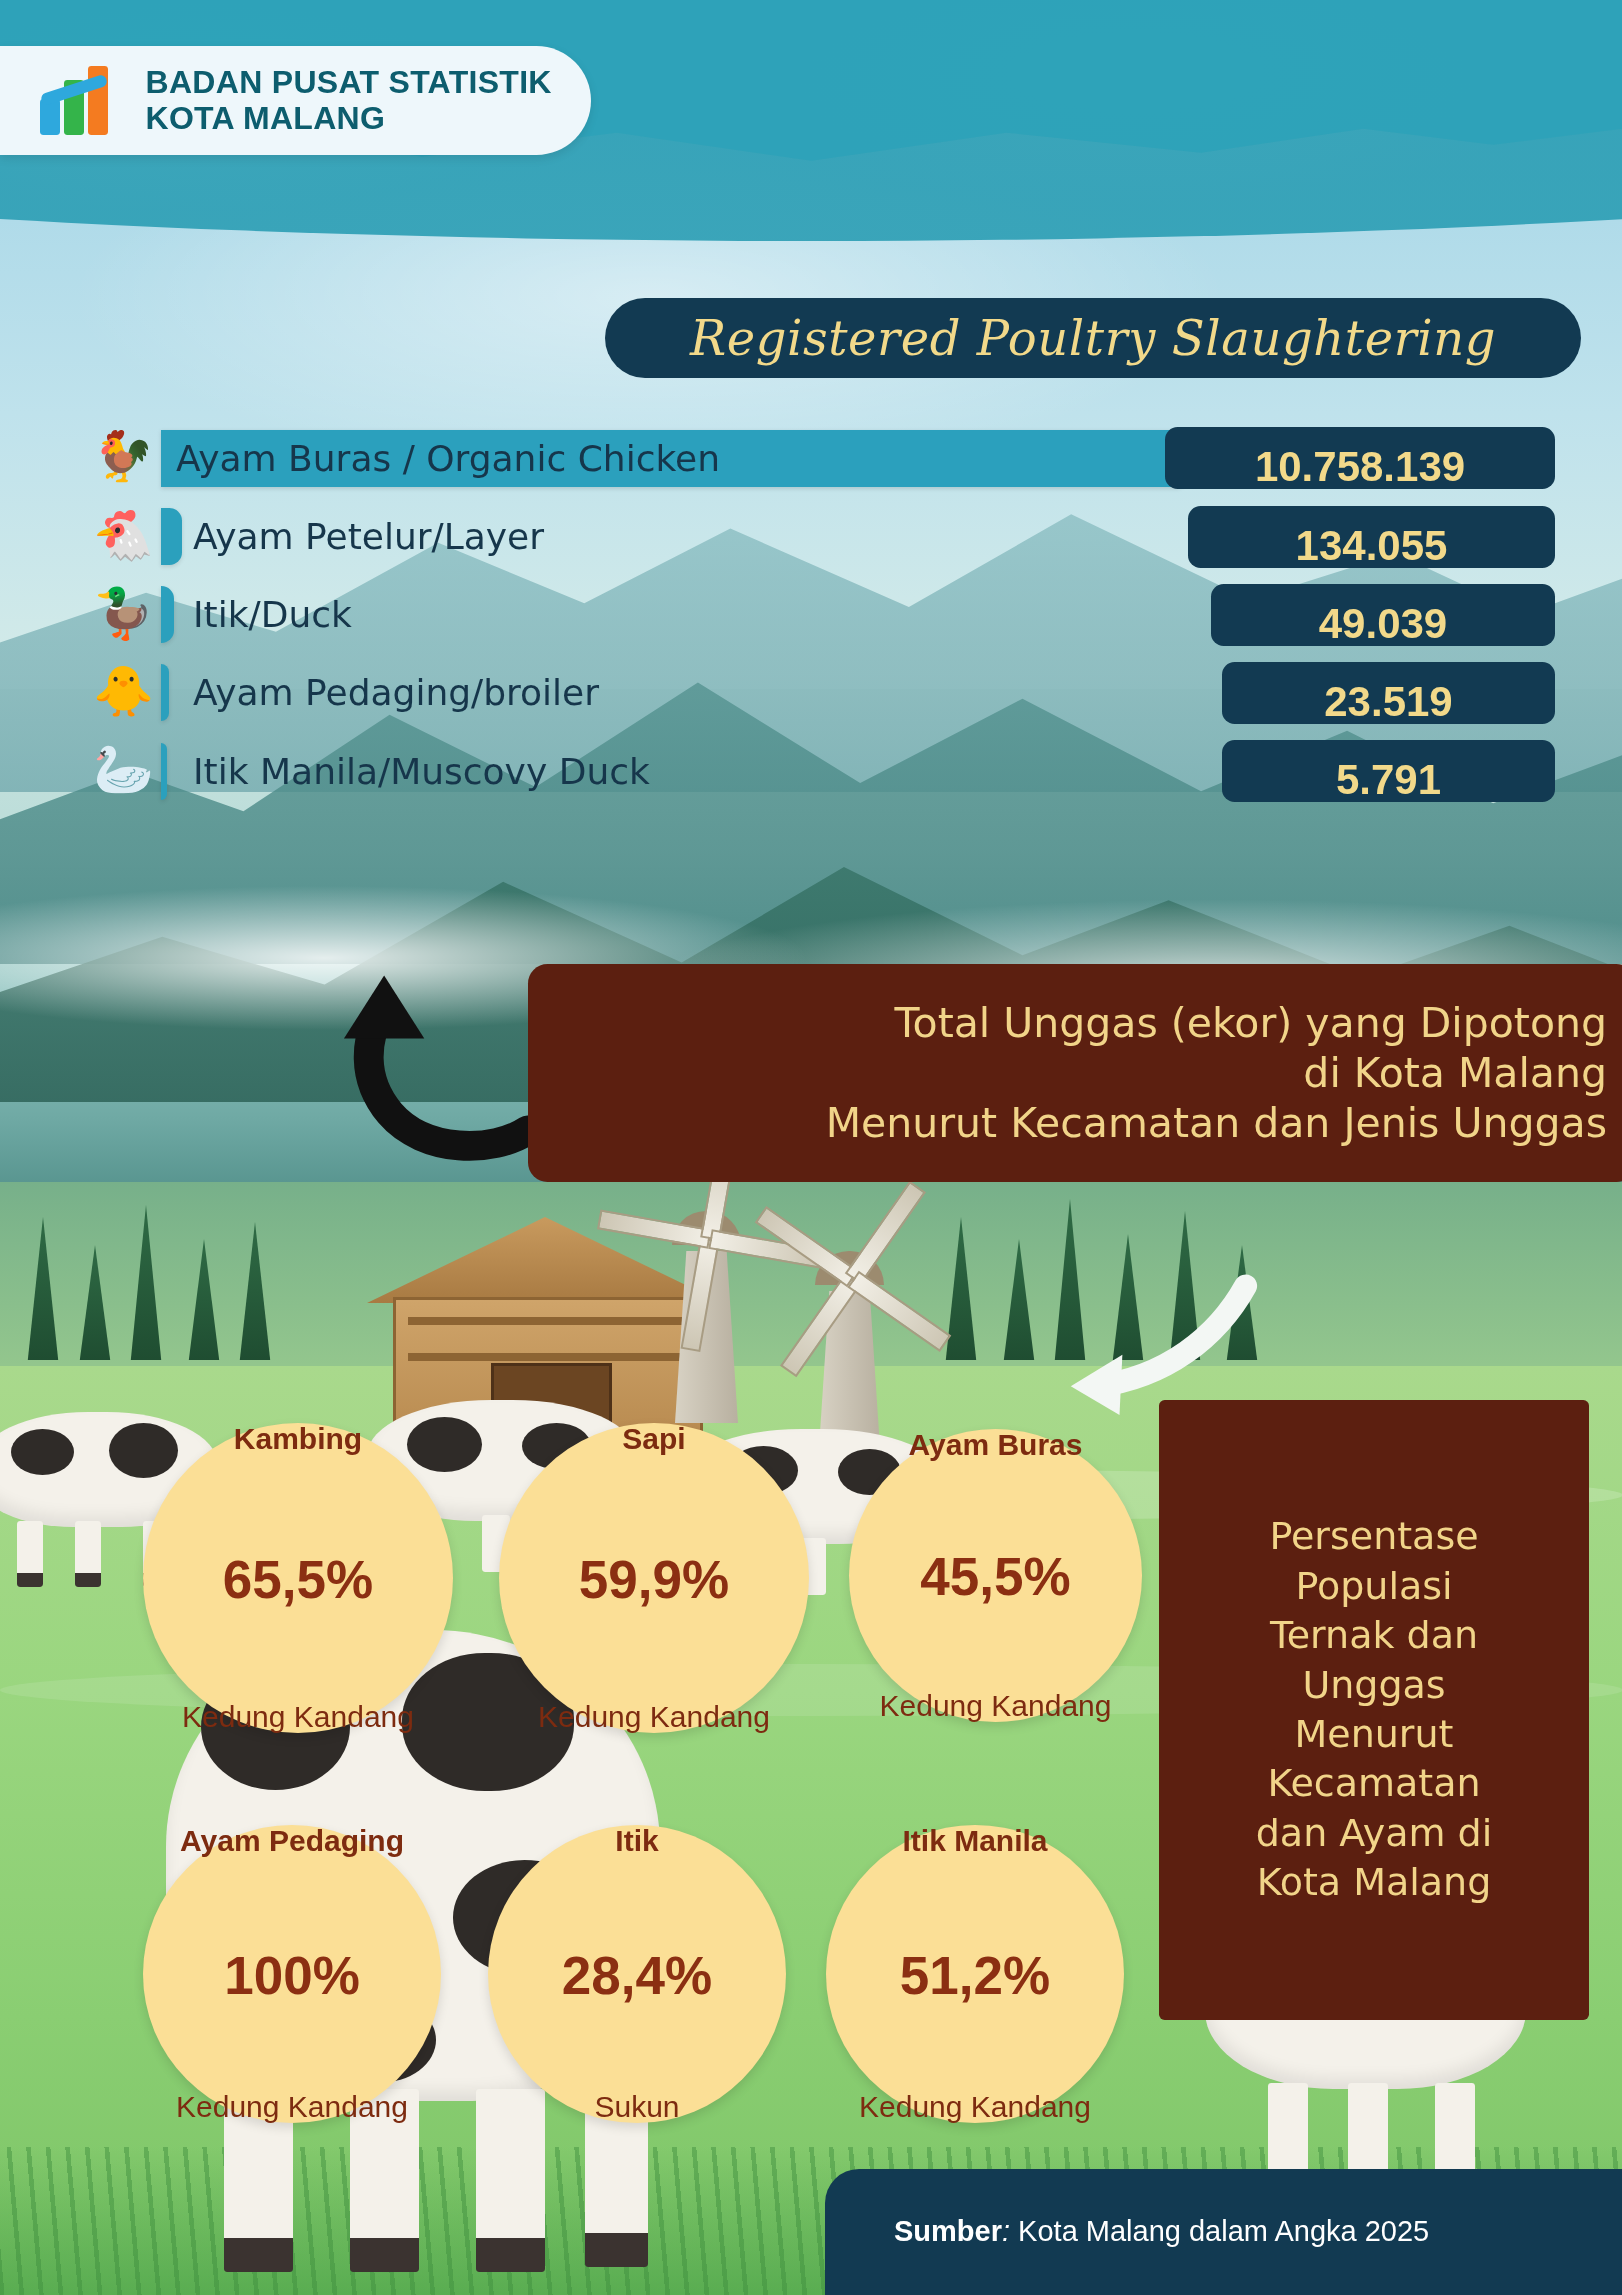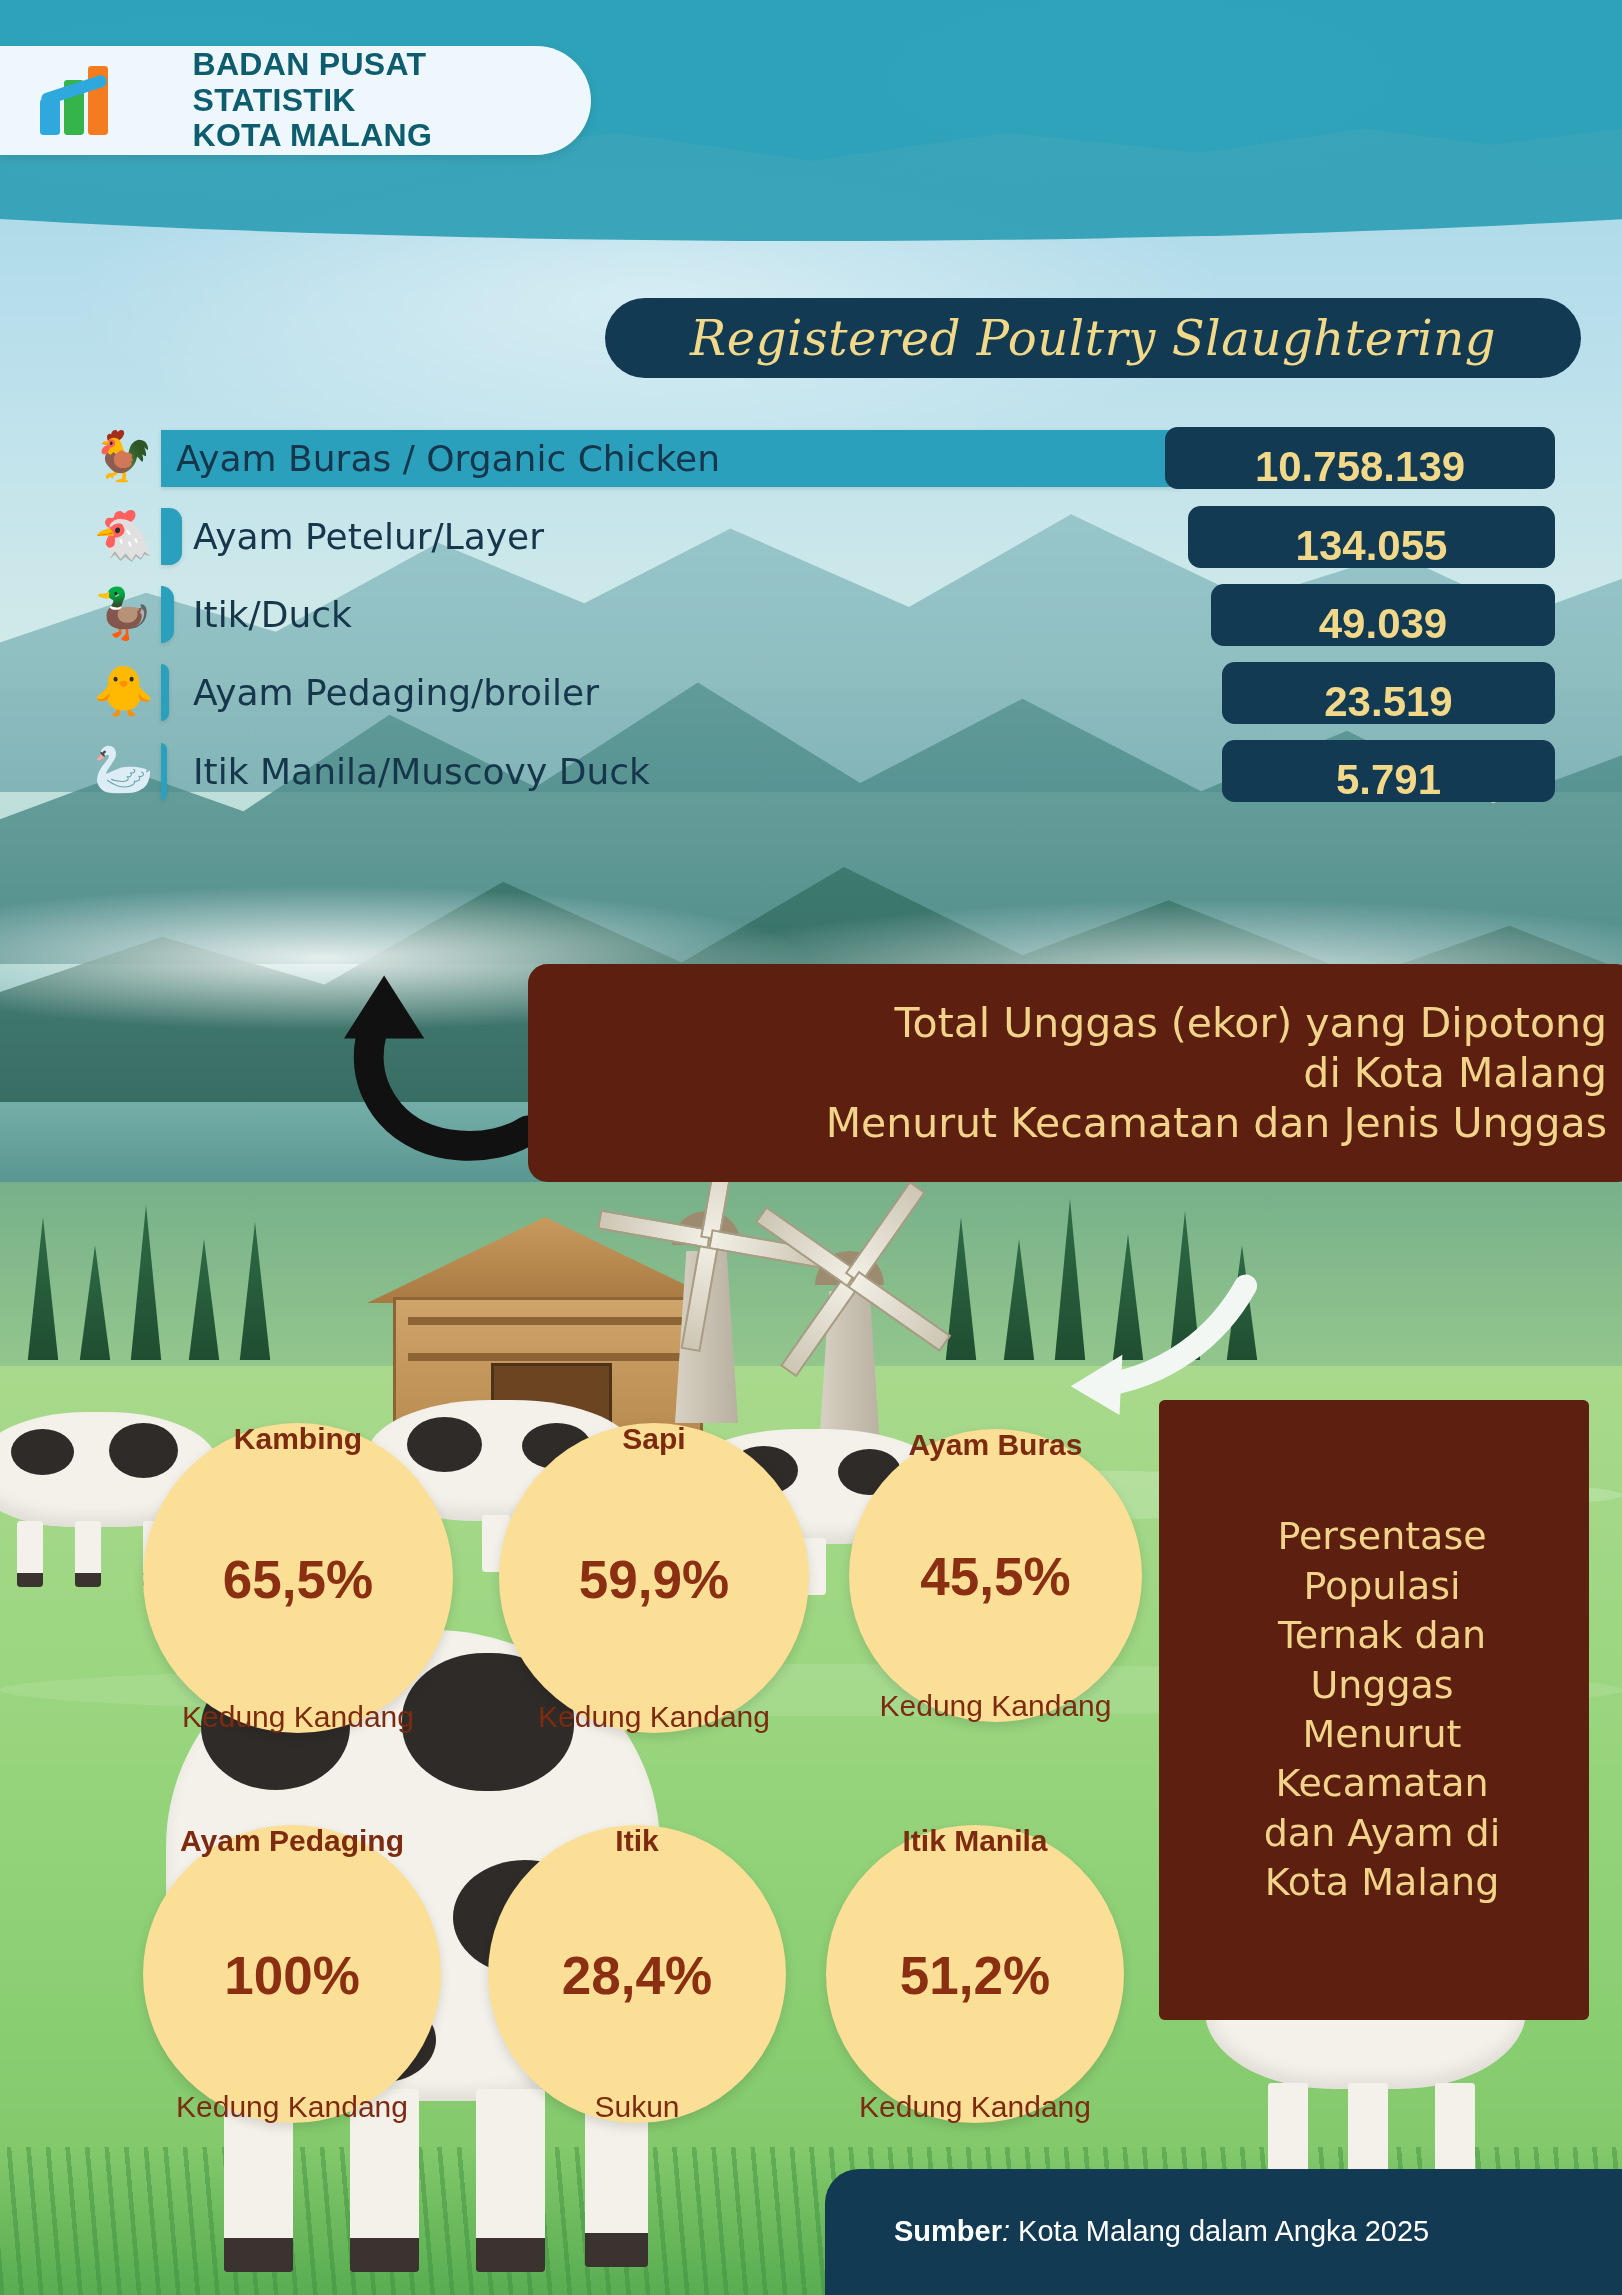"BADAN PUSAT STATISTIK" .bps-title { margin-left: 47px -> none }
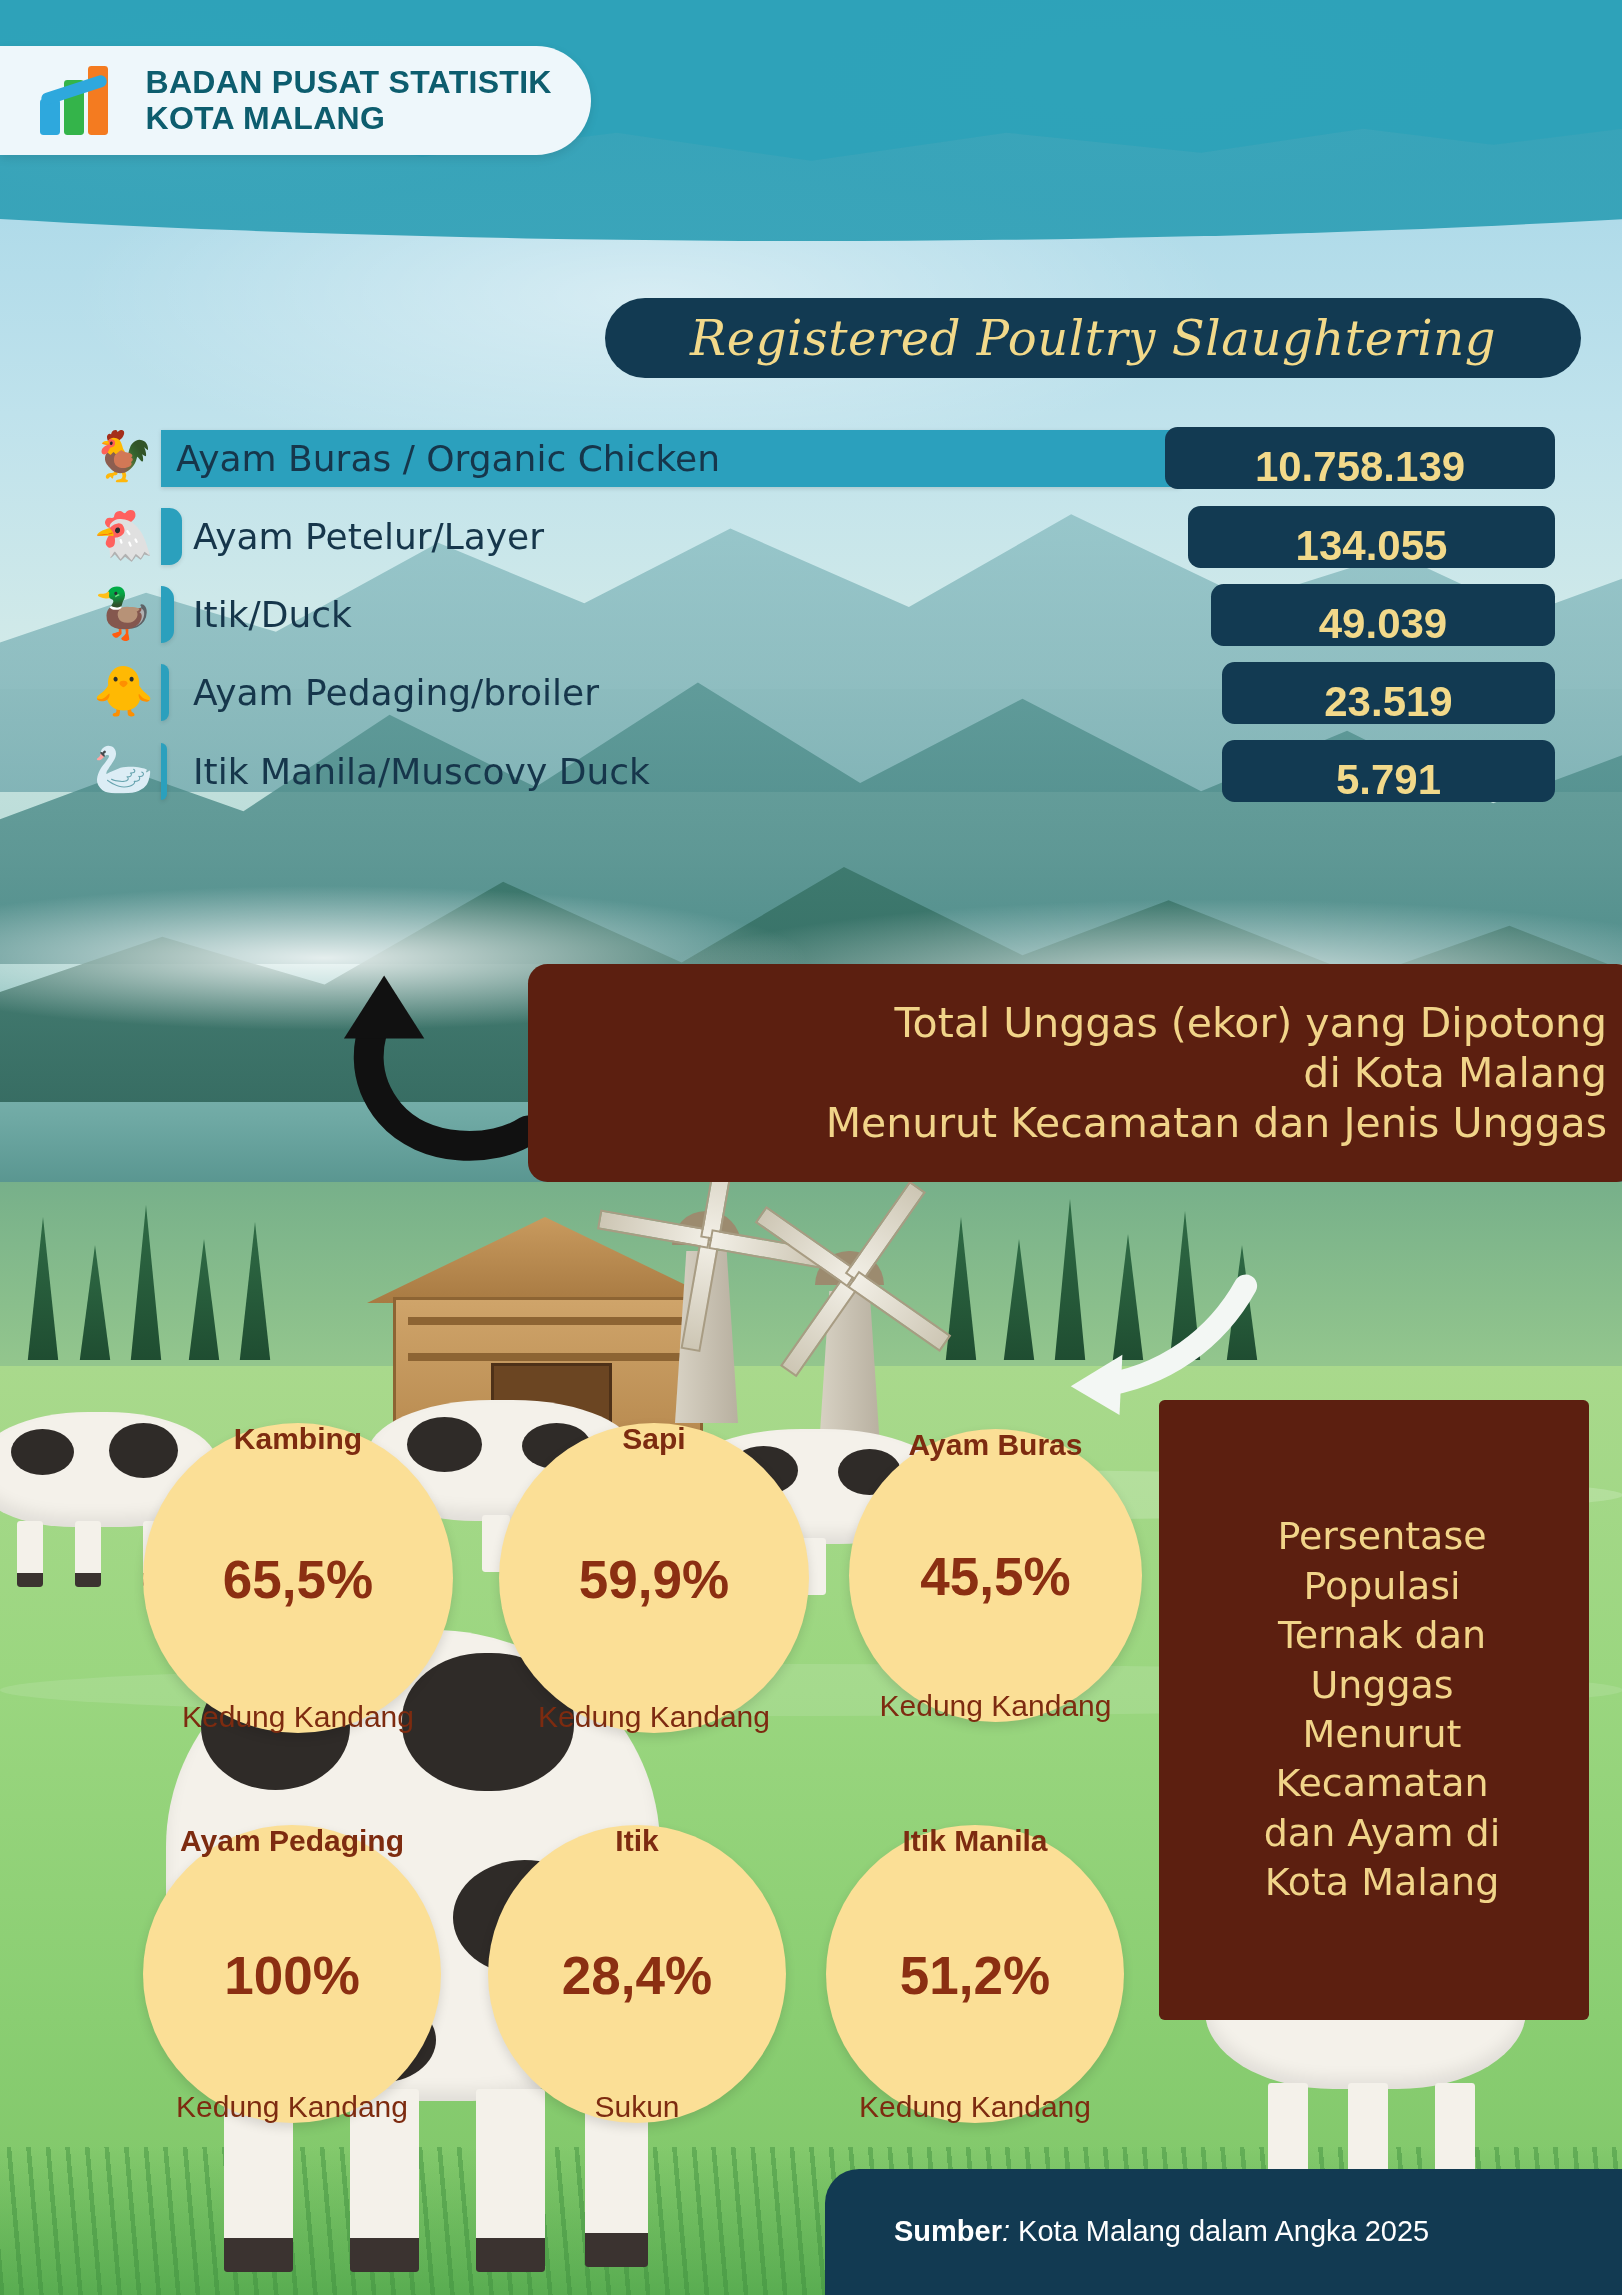"Persentase" .callout2 div { margin-left: 8px -> none }
